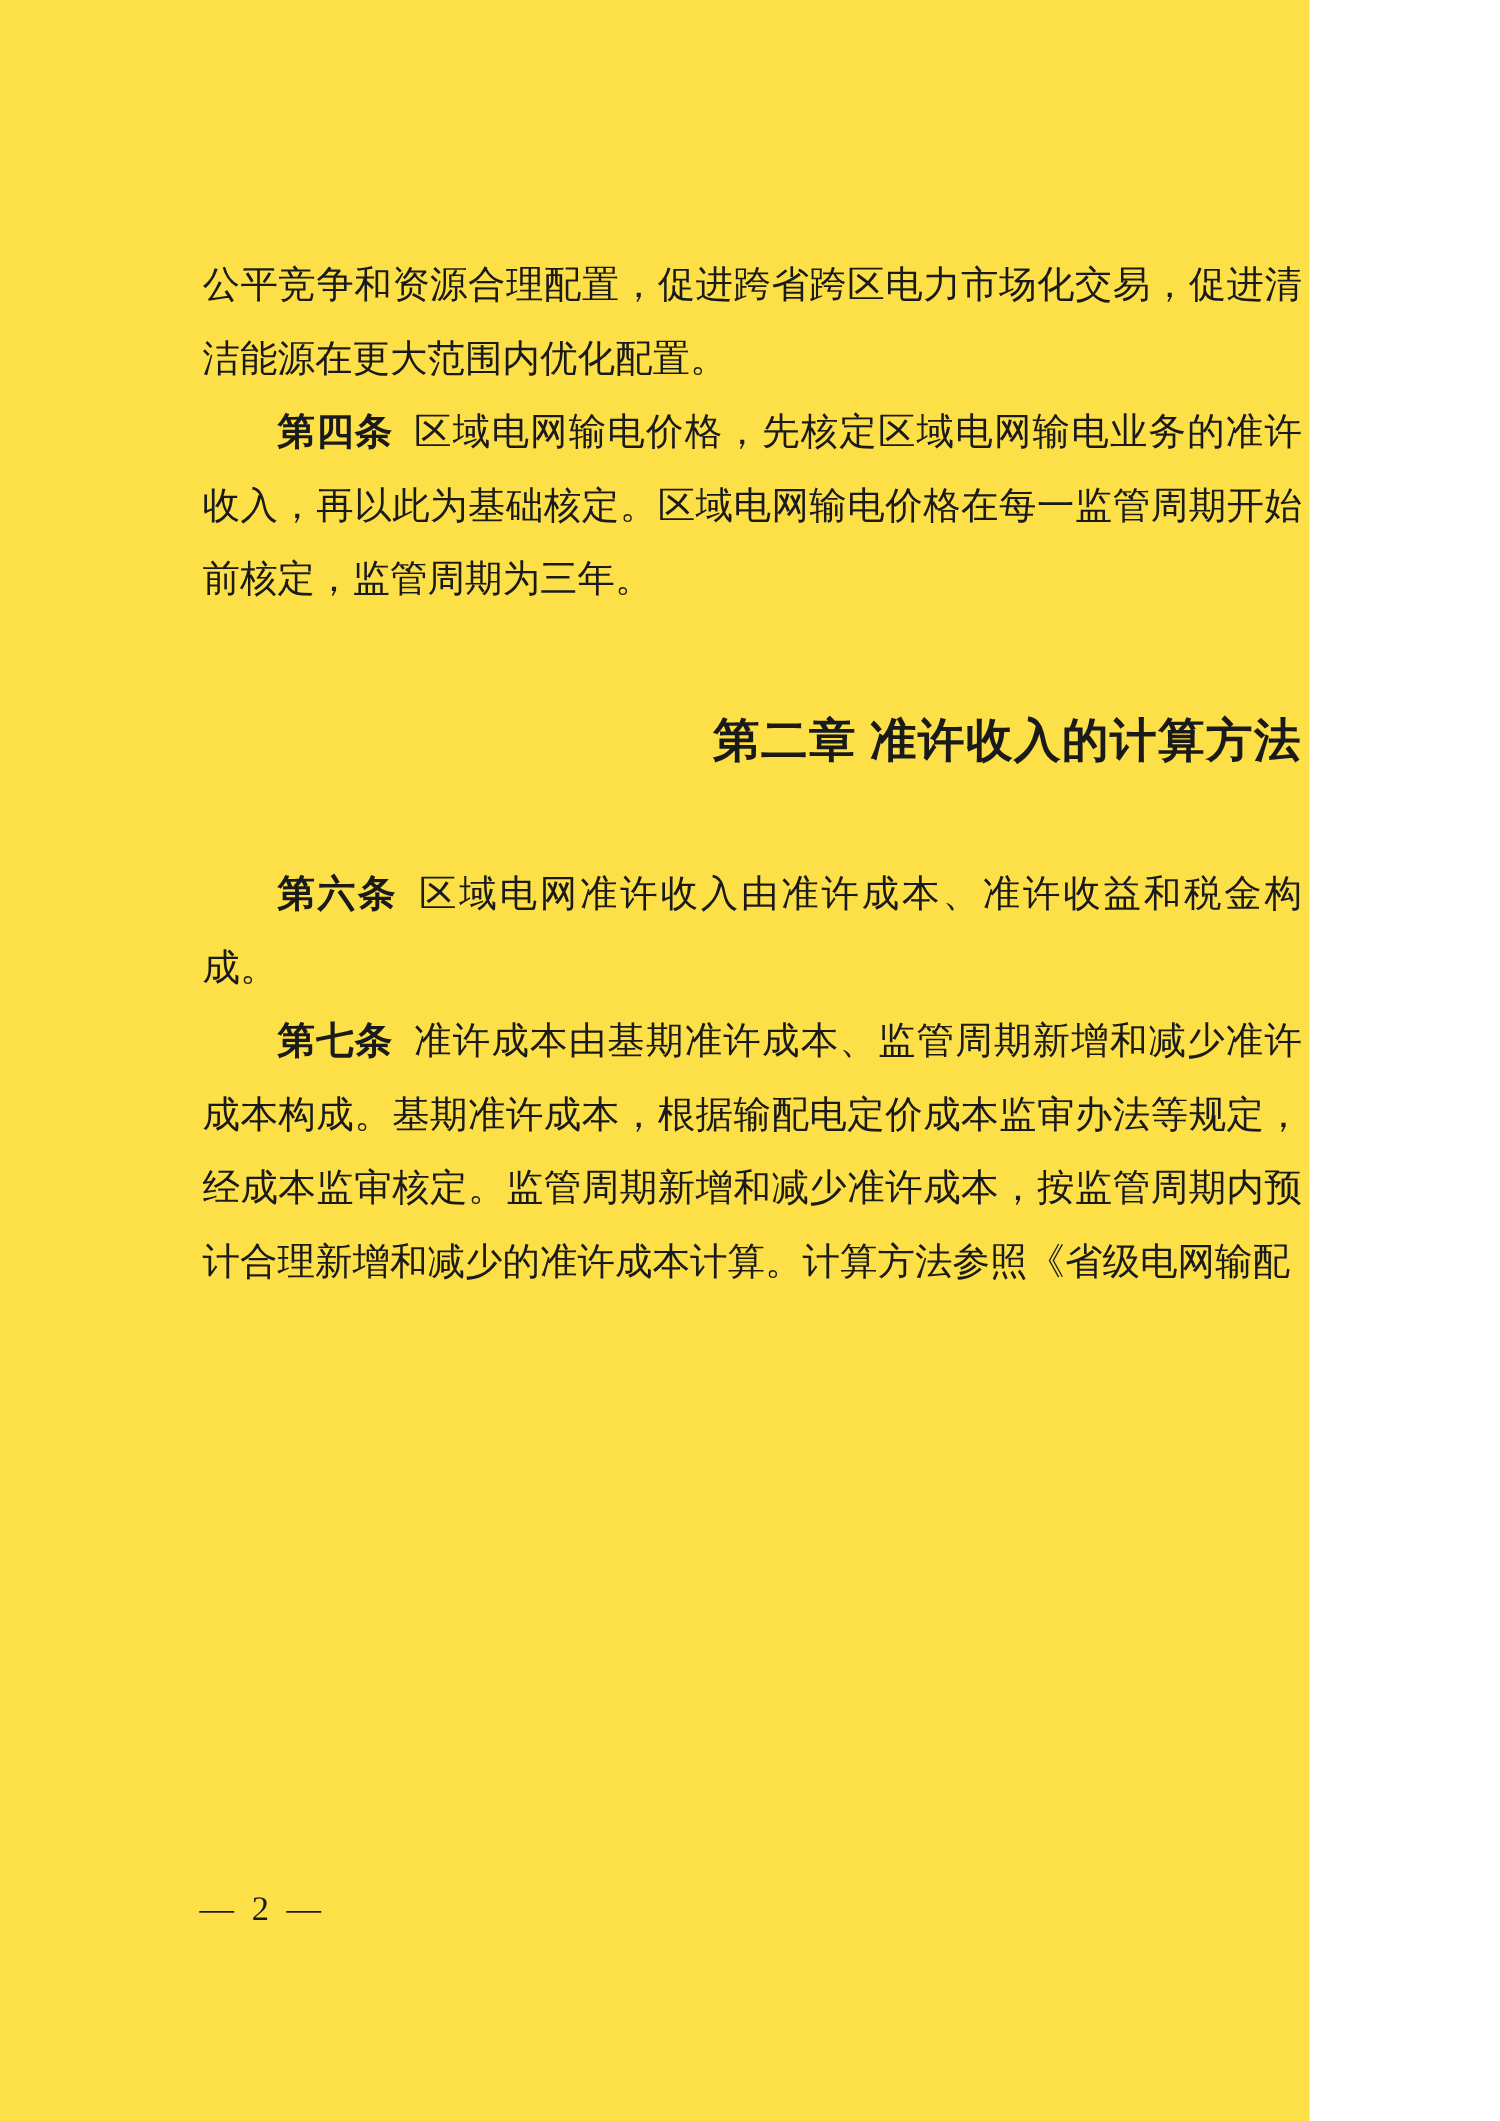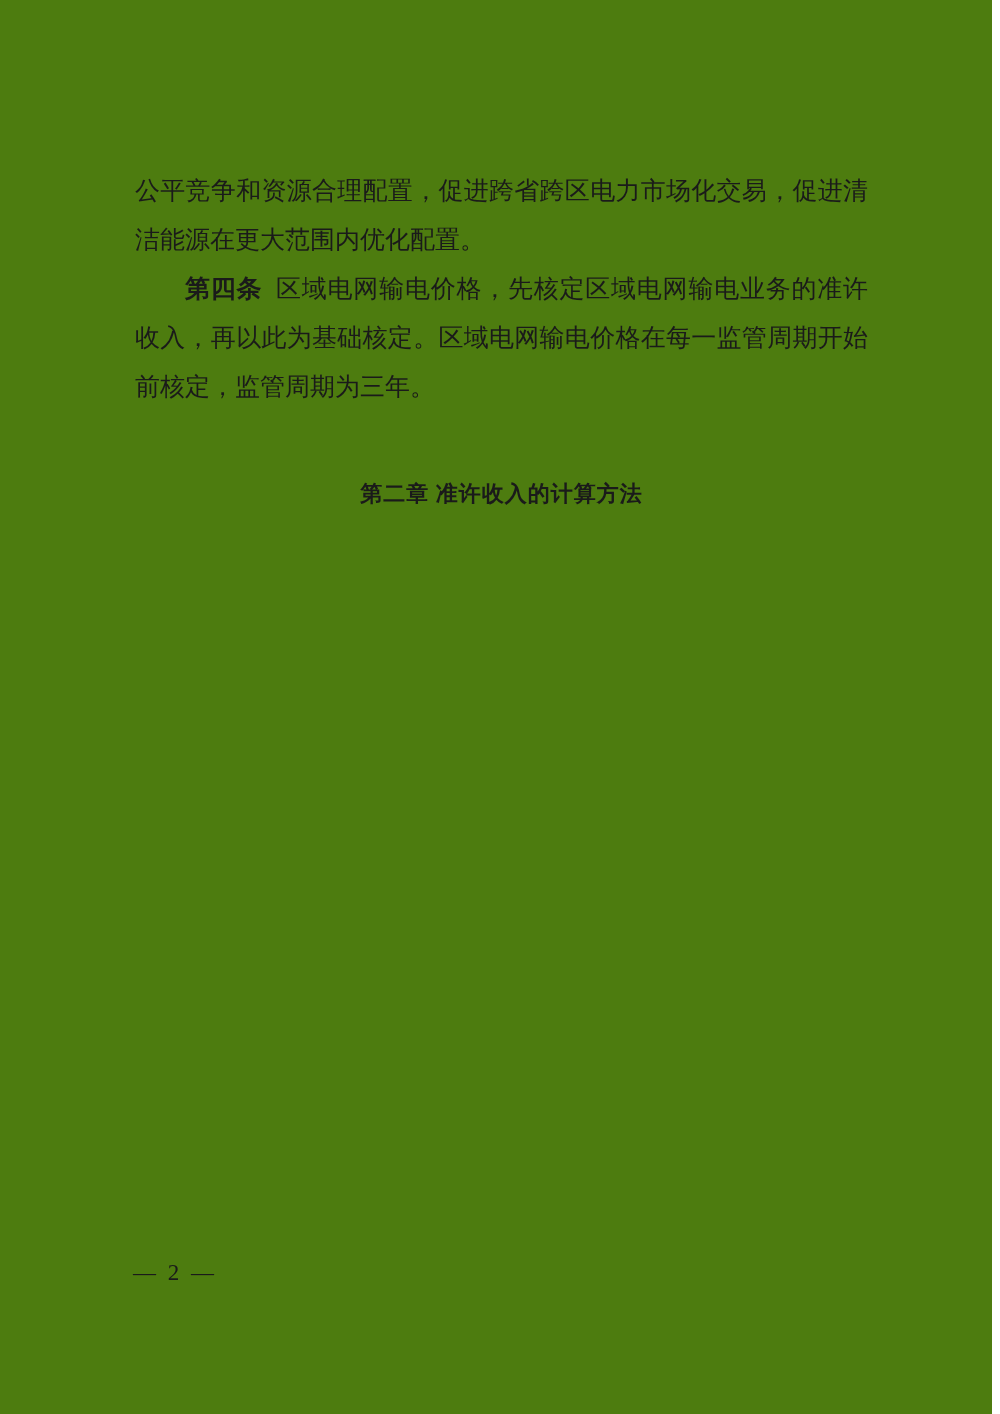"公平竞争和资源合理配置，促进跨省跨区电力市场化交易，促进清洁能源在更大范围内优化" .page { background: #4d7c0f -> #fde047; width: 992px -> 873px }
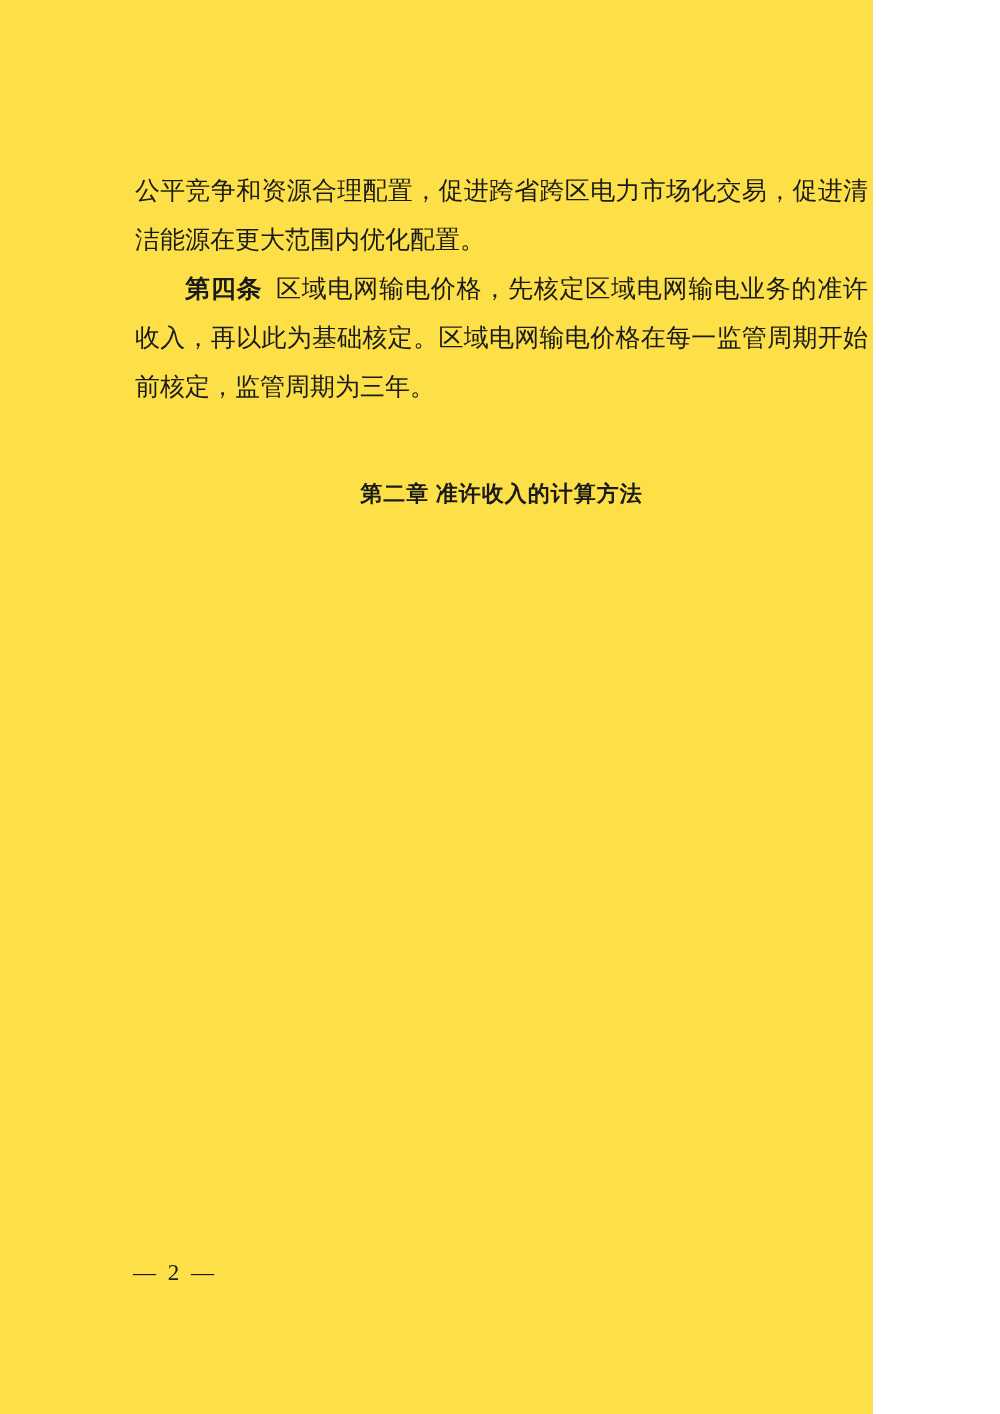"第二章 准许收入的计算方法" h2.chapter { font-size: 22px -> 31px; text-align: center -> right }
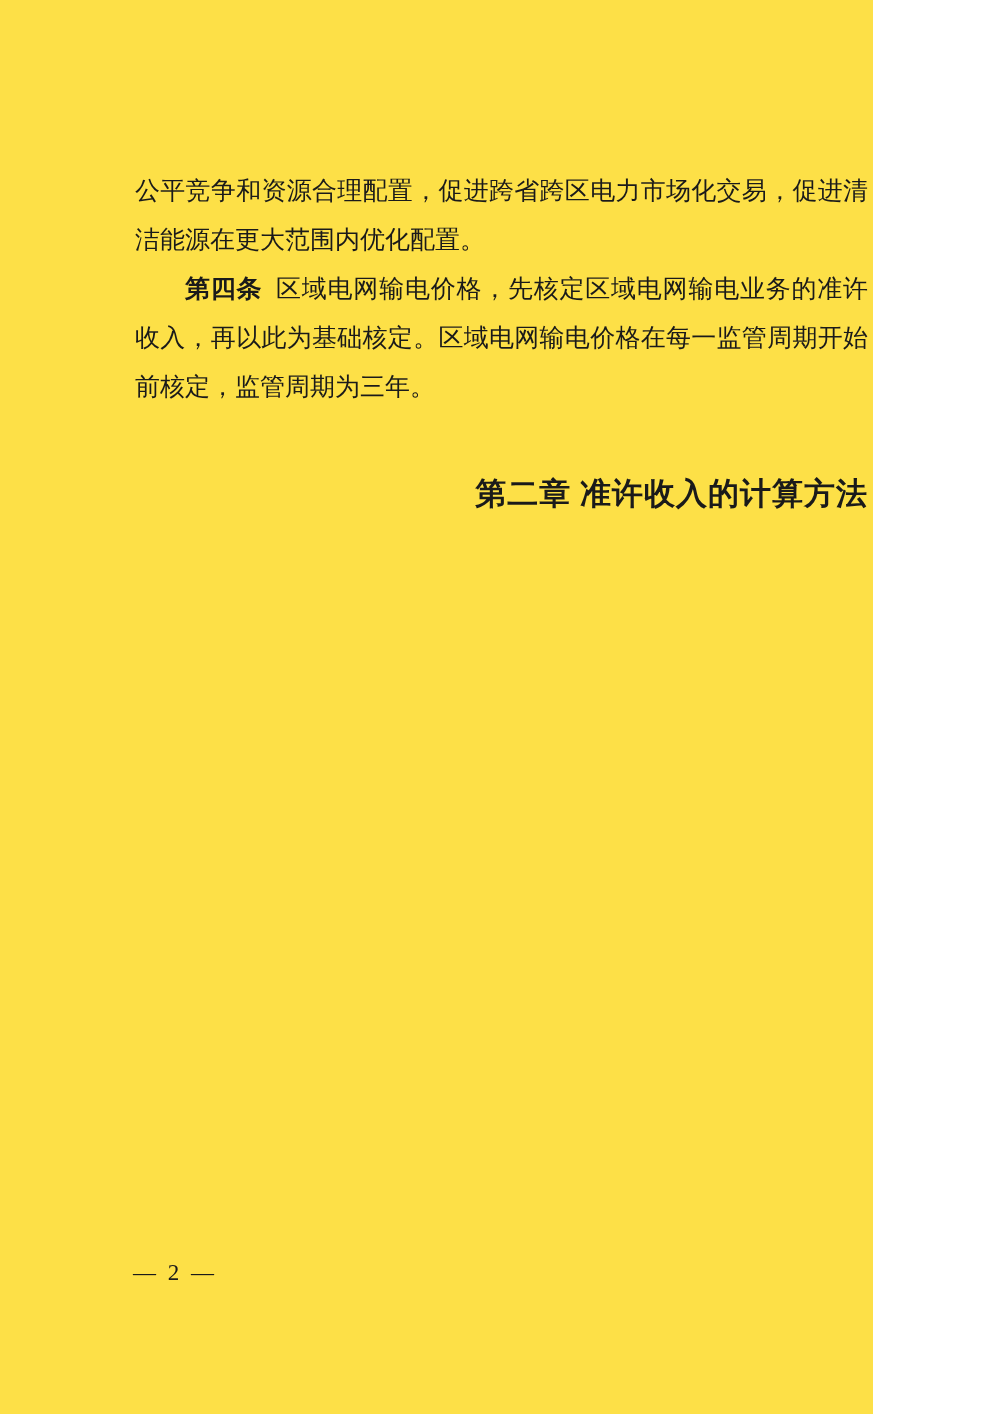"第六条 区域电网准许收入由准许成本、准许收益和税金构成。" p.para { html: none -> <p><span>第六条</span><span>区域电网准许收入由准许成本、准许收益和税金构成。</span></p> }
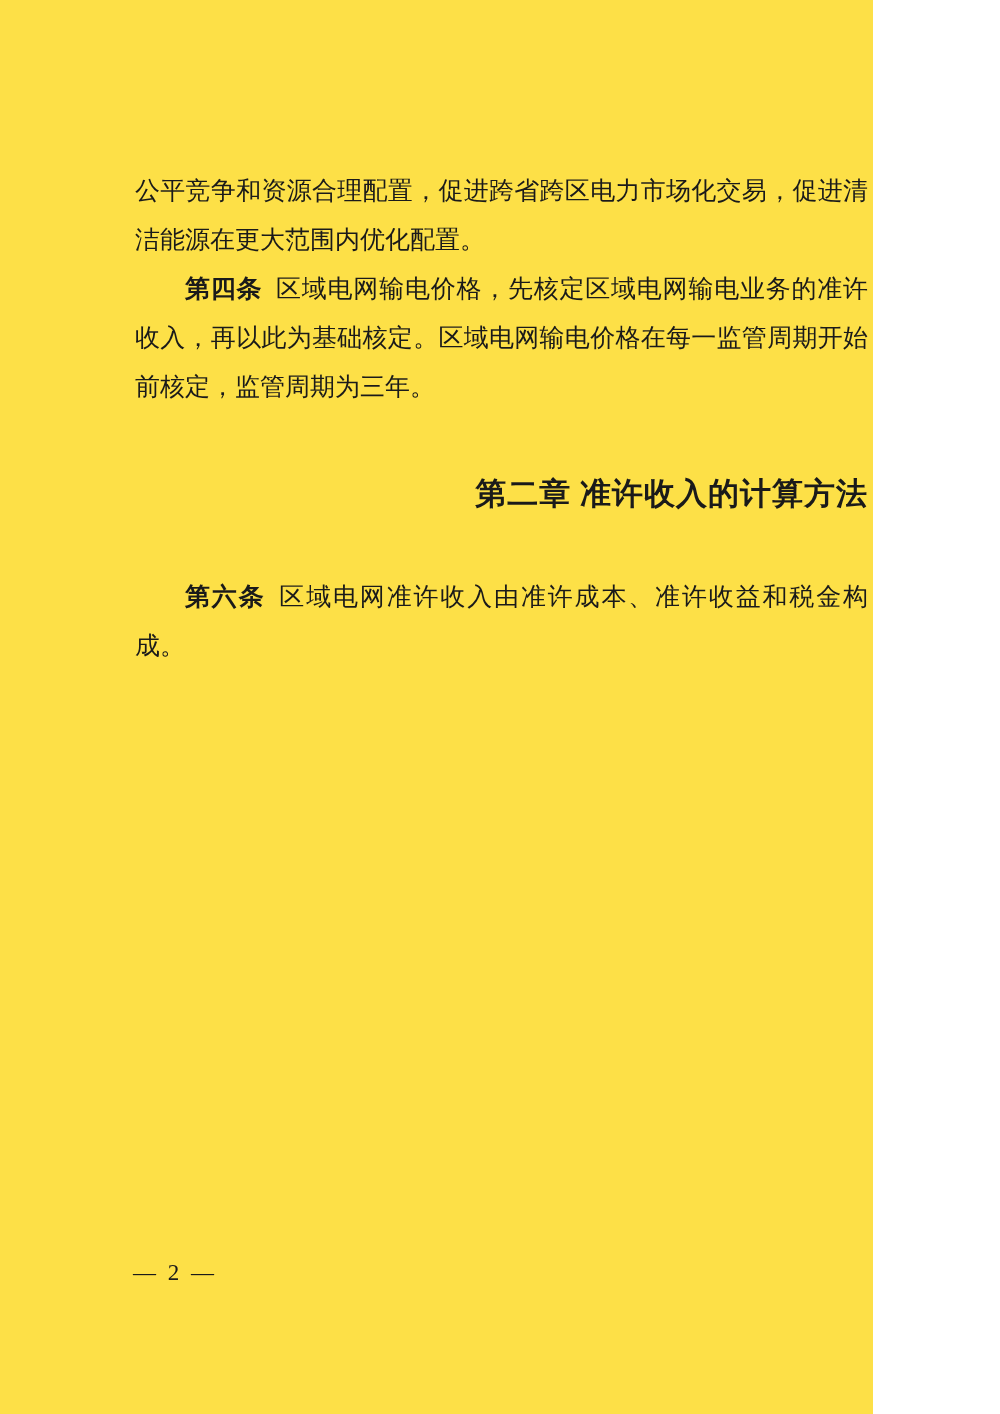"第七条" p.para { html: none -> <p><span>第七条</span><span>准许成本由基期准许成本、监管周期新增和减少准许成本构成。基期准许成本，根据输配电定价成本监审办法等规定，经成本监审核定。监管周期新增和减少准许成本，按监管周期内预计合理新增和减少的准许成本计算。计算方法参照《省级电网输配</span></p> }
